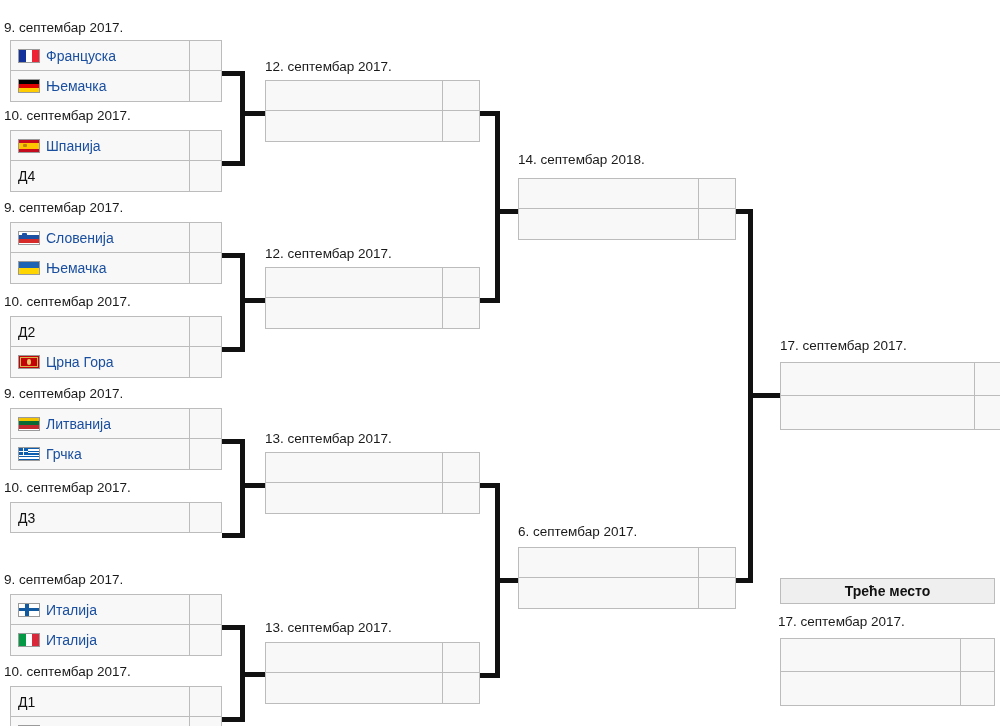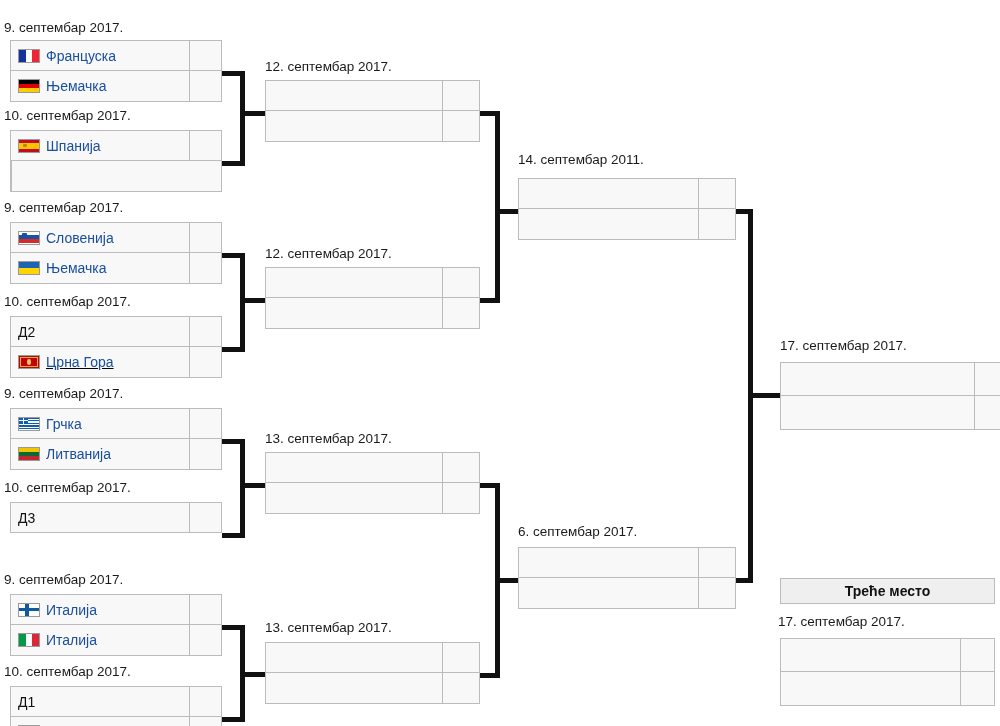"14. септембар 2011." div.date { text: 2011 -> 2018 }
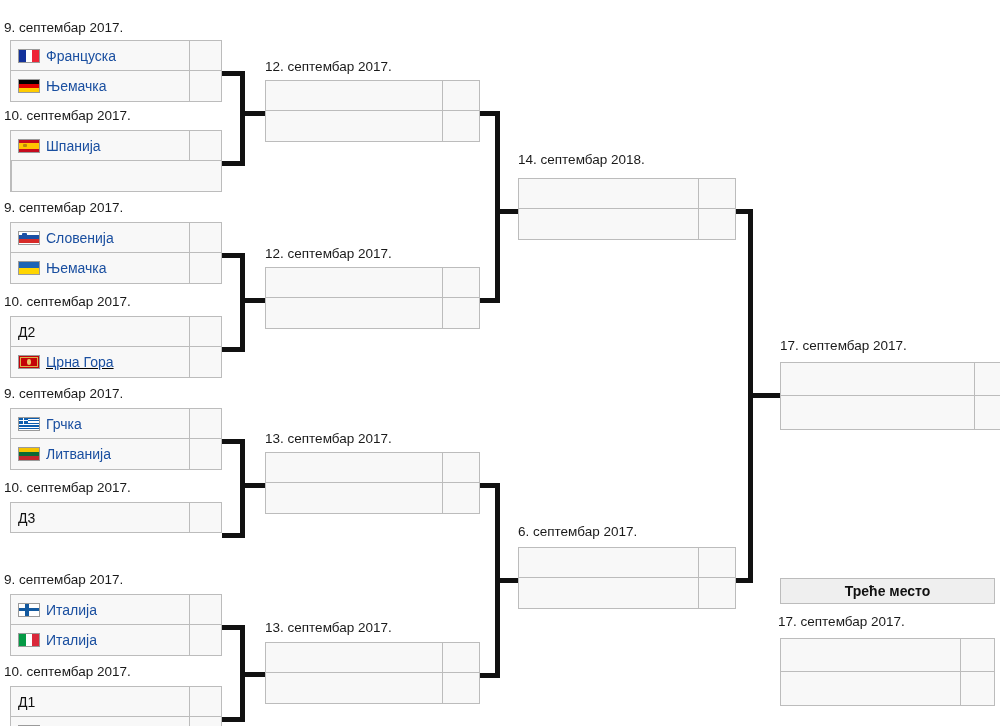"Д4" div.team { html: none -> <div> <span>Д4</span> </div> }
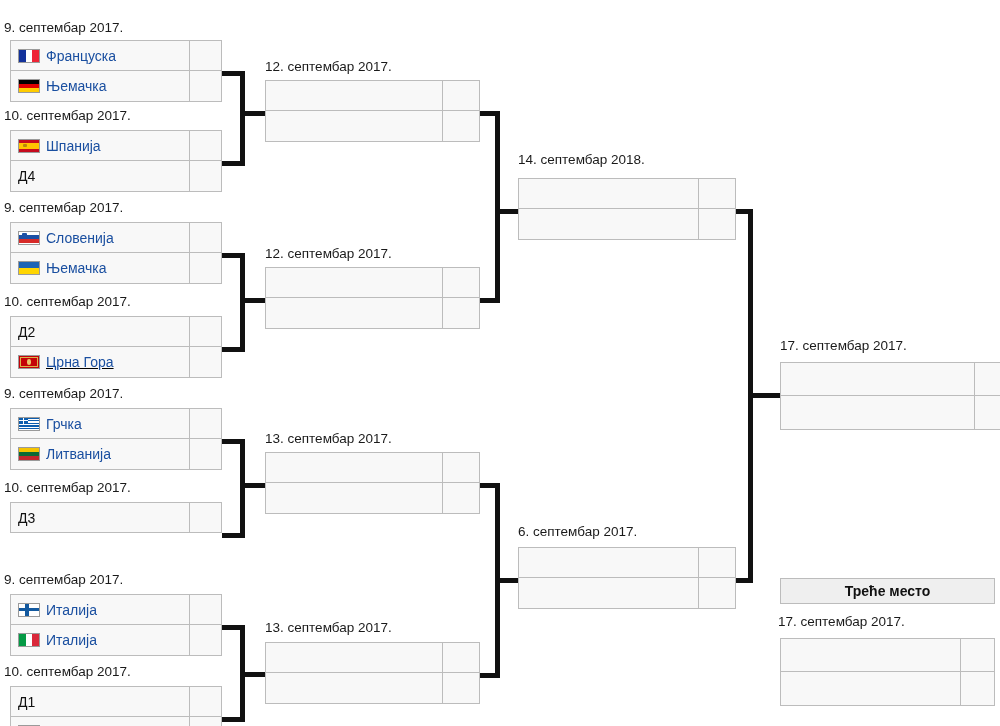"Црна Гора" div.row { text-decoration: underline -> none }
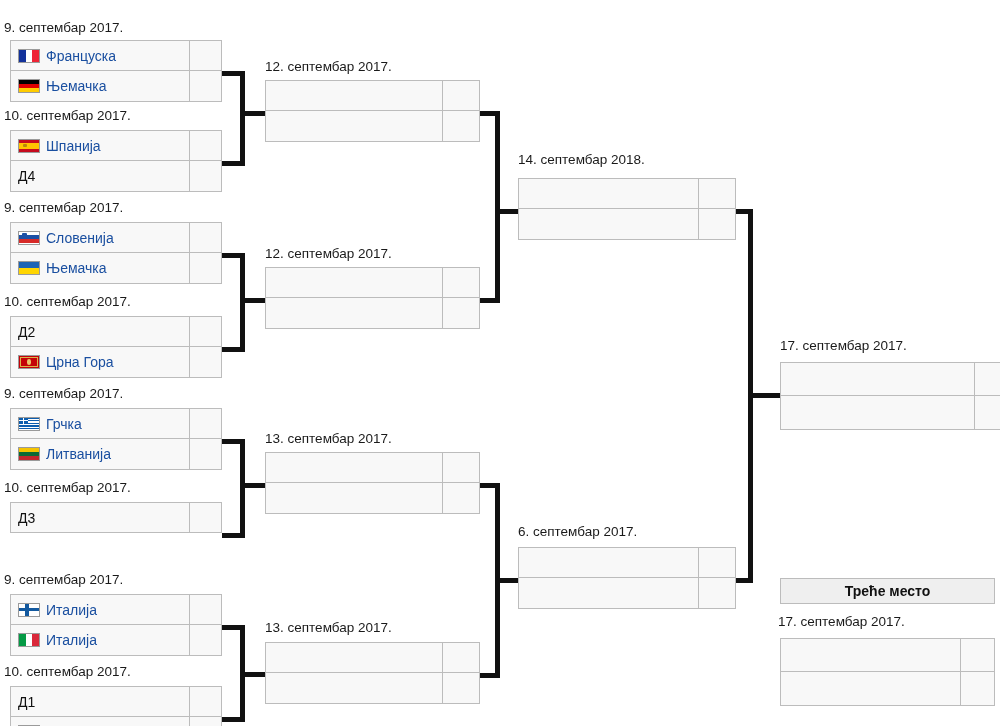"Грчка" div.row { order: before "Литванија" -> after "Литванија" }
